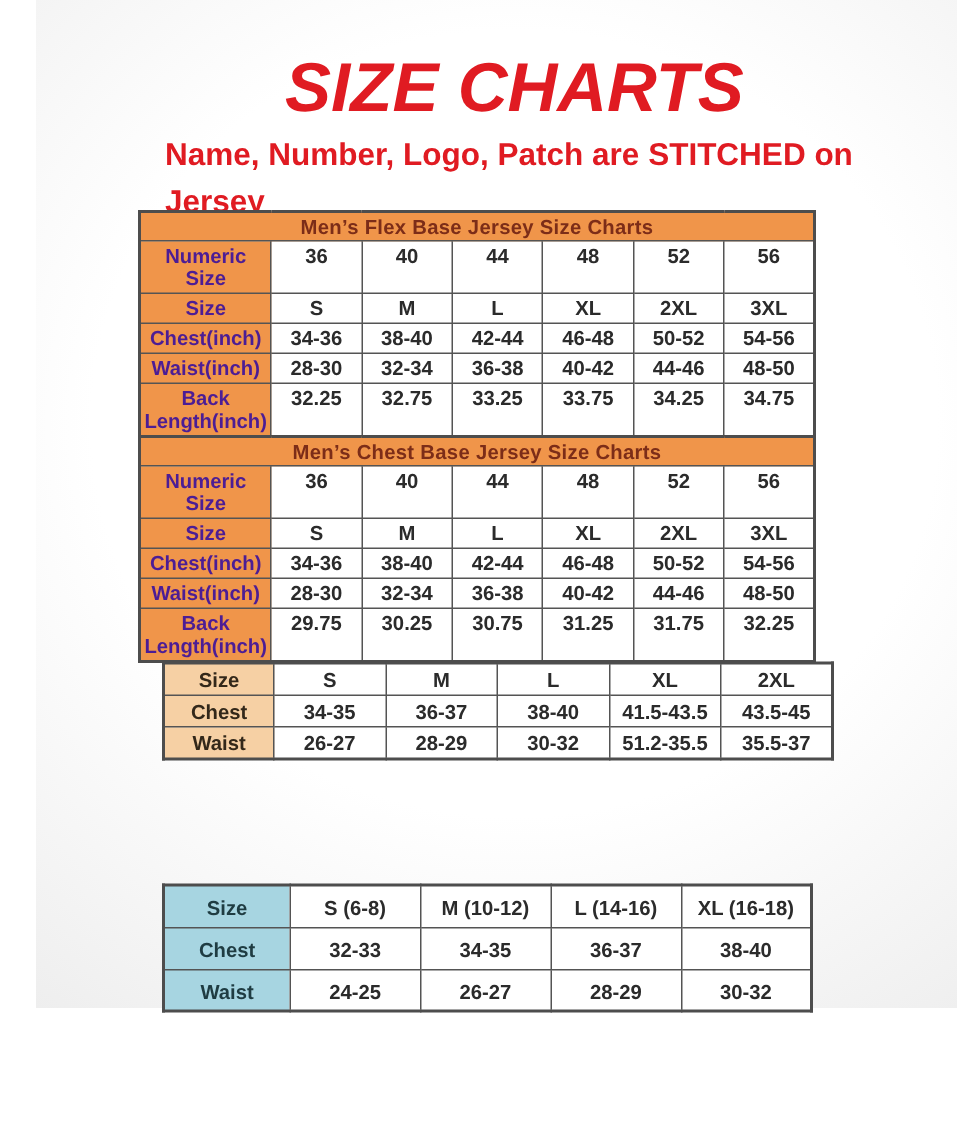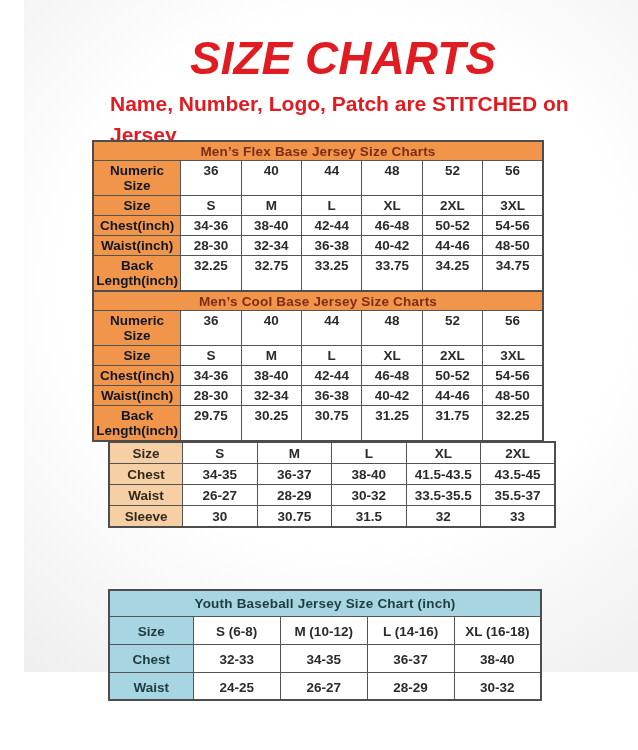"Numeric Size" .theme-orange td.label { color: #0f172a -> #4c1d95 }
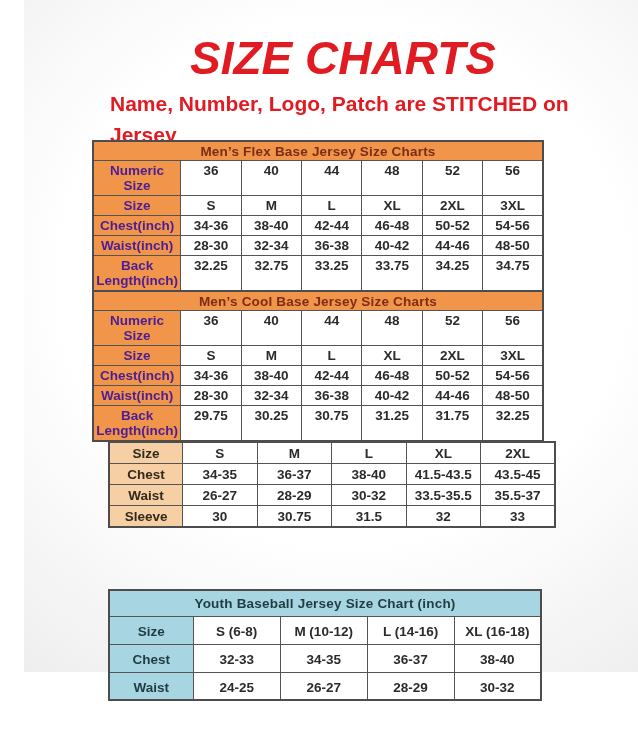"Men’s Cool Base Jersey Size" th { text: Cool -> Chest }
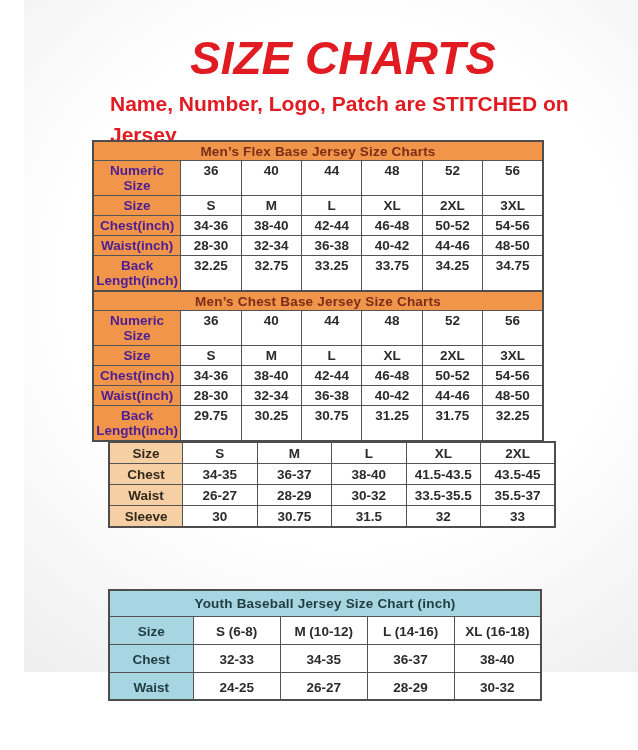"33.5-35.5" td.value { text: 33.5-35.5 -> 51.2-35.5 }
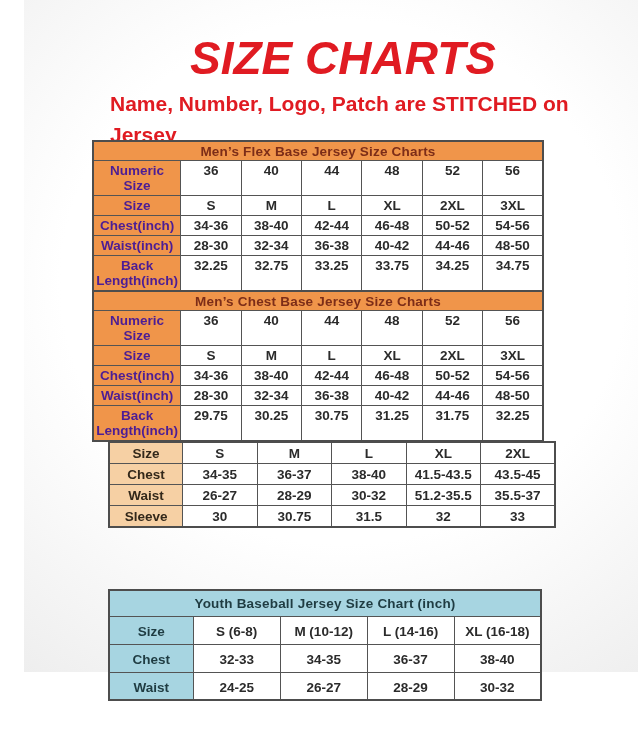"Sleeve" tr { html: <tr> <td>Sleeve</td> <td>30</td> <td>30.75</td> <td>31.5</td> <td>32</td> <td>33</td> </tr> -> none }
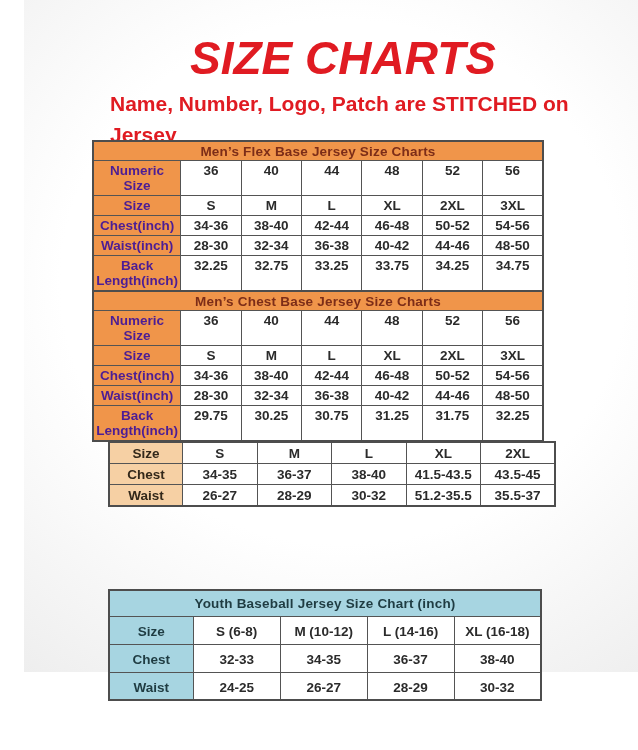"Youth Baseball Jersey Size Chart" tr.title-row { html: <tr> <th>Youth Baseball Jersey Size Chart (inch)</th> </tr> -> none }
